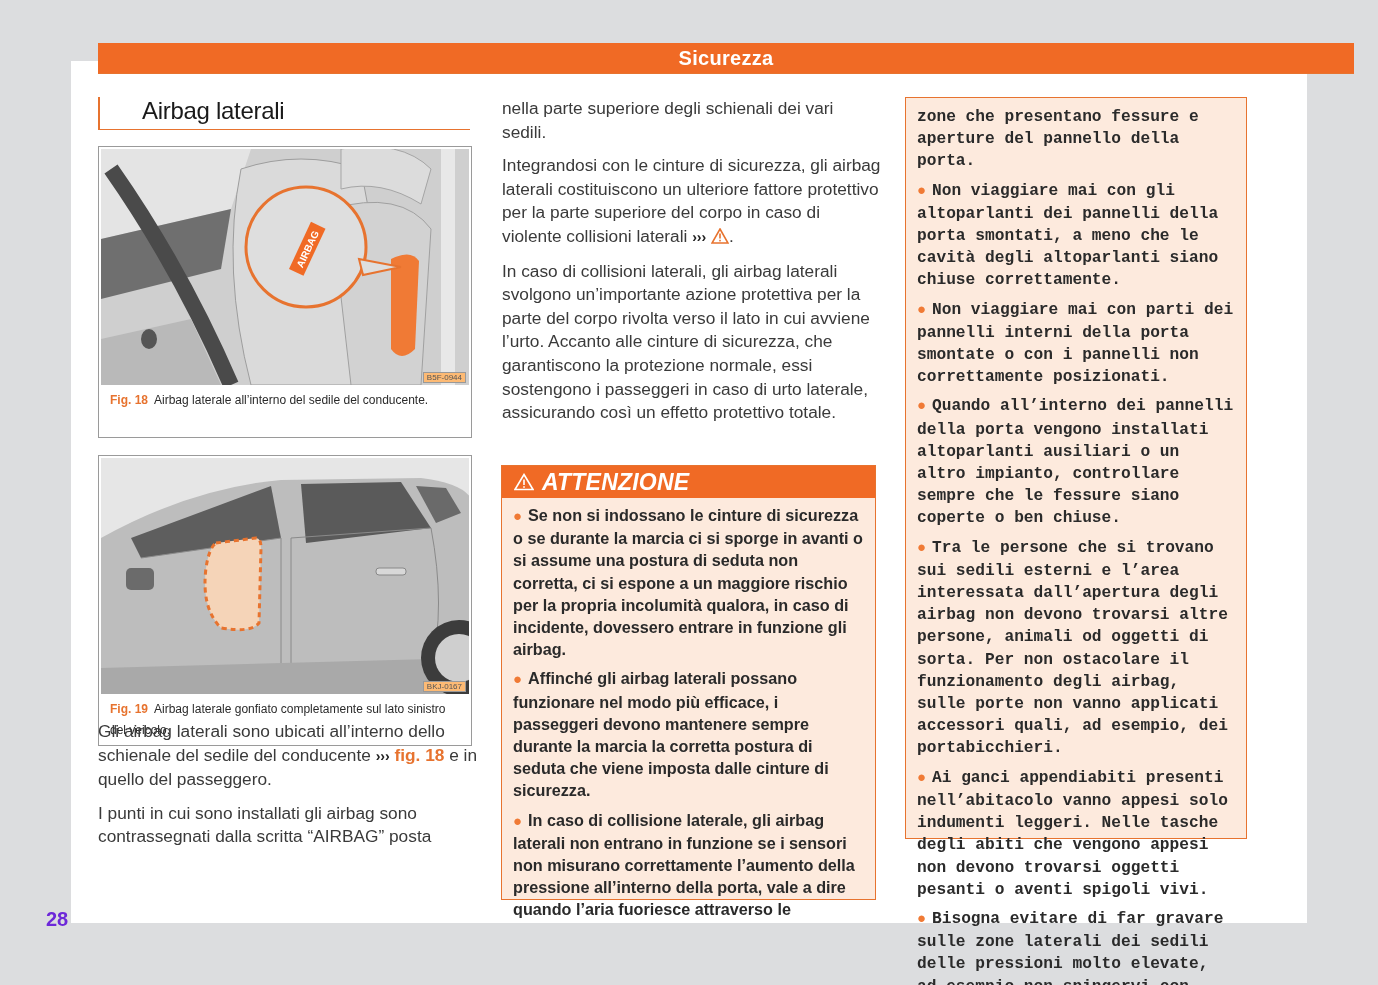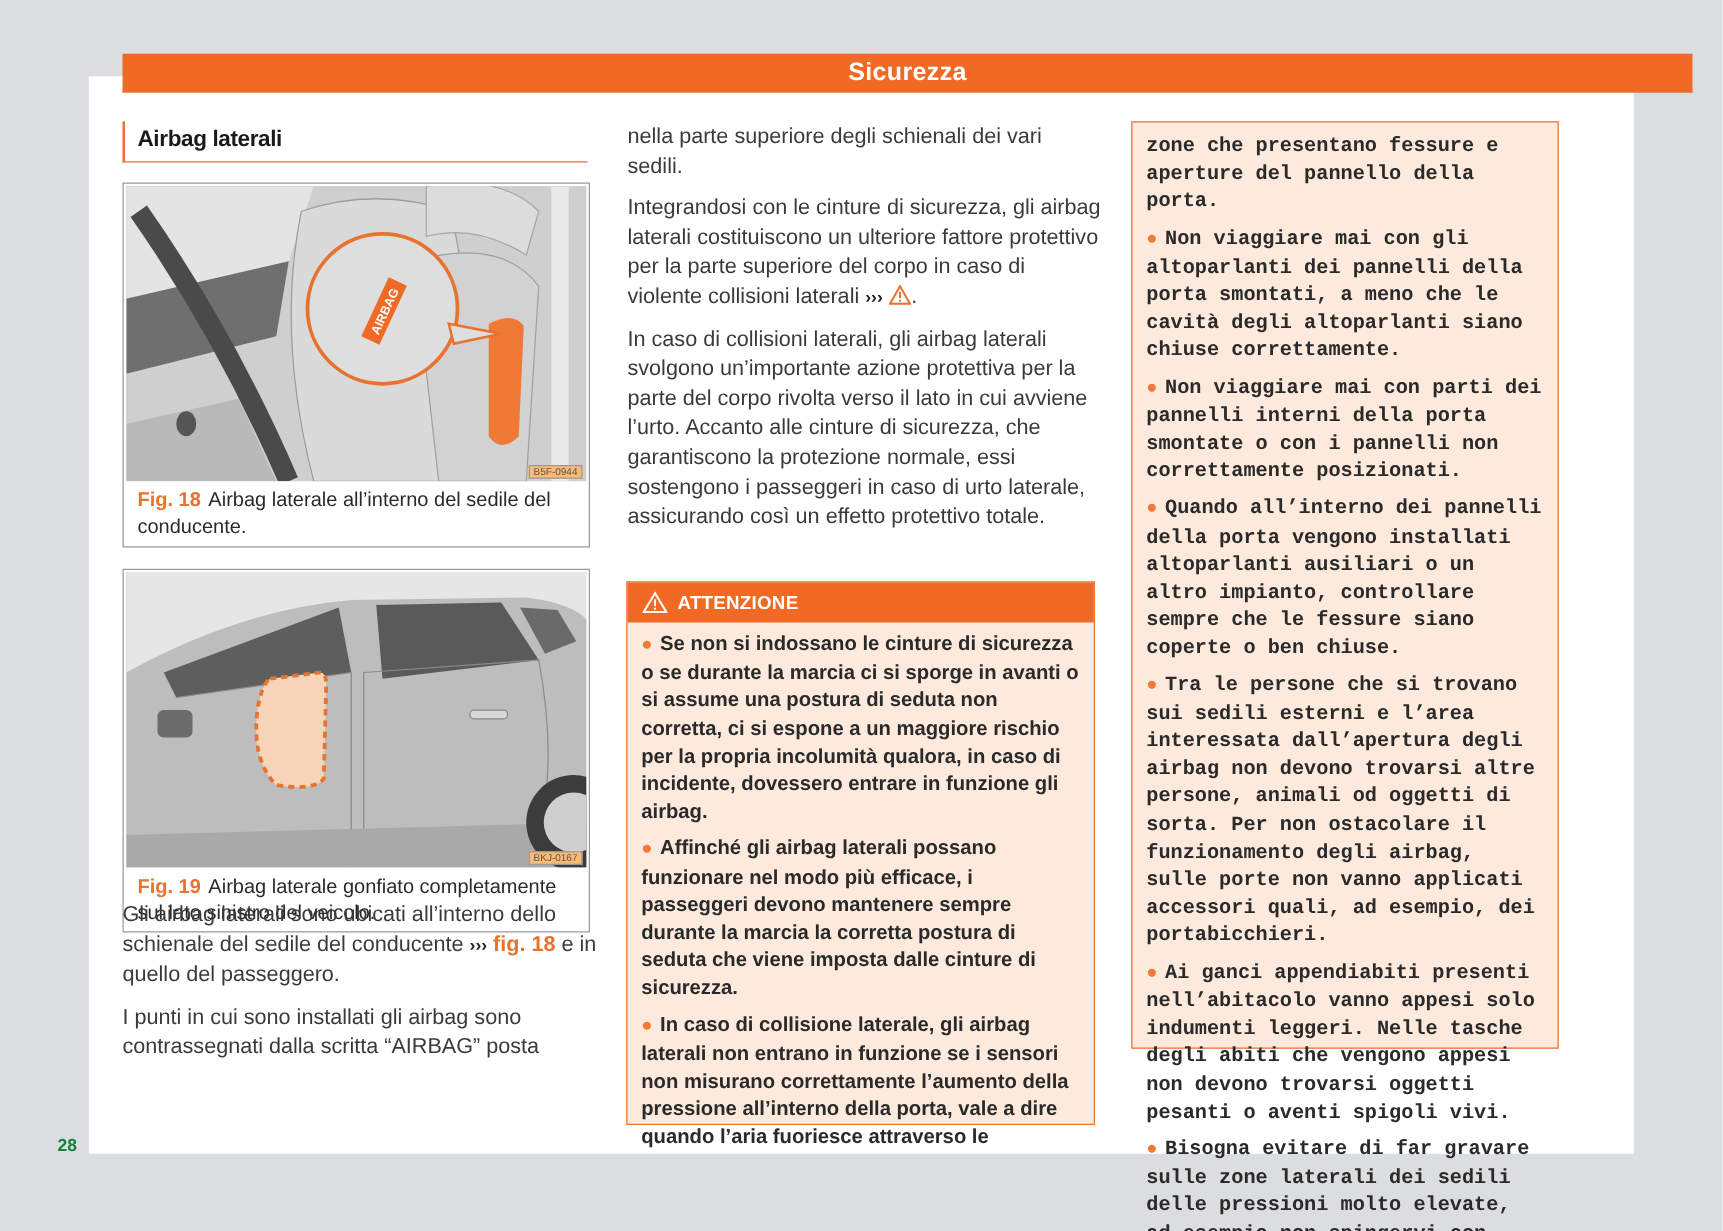"Airbag laterali" .section-title span { font-size: 18px -> 24px; font-weight: bold -> normal; margin-left: none -> 32px }
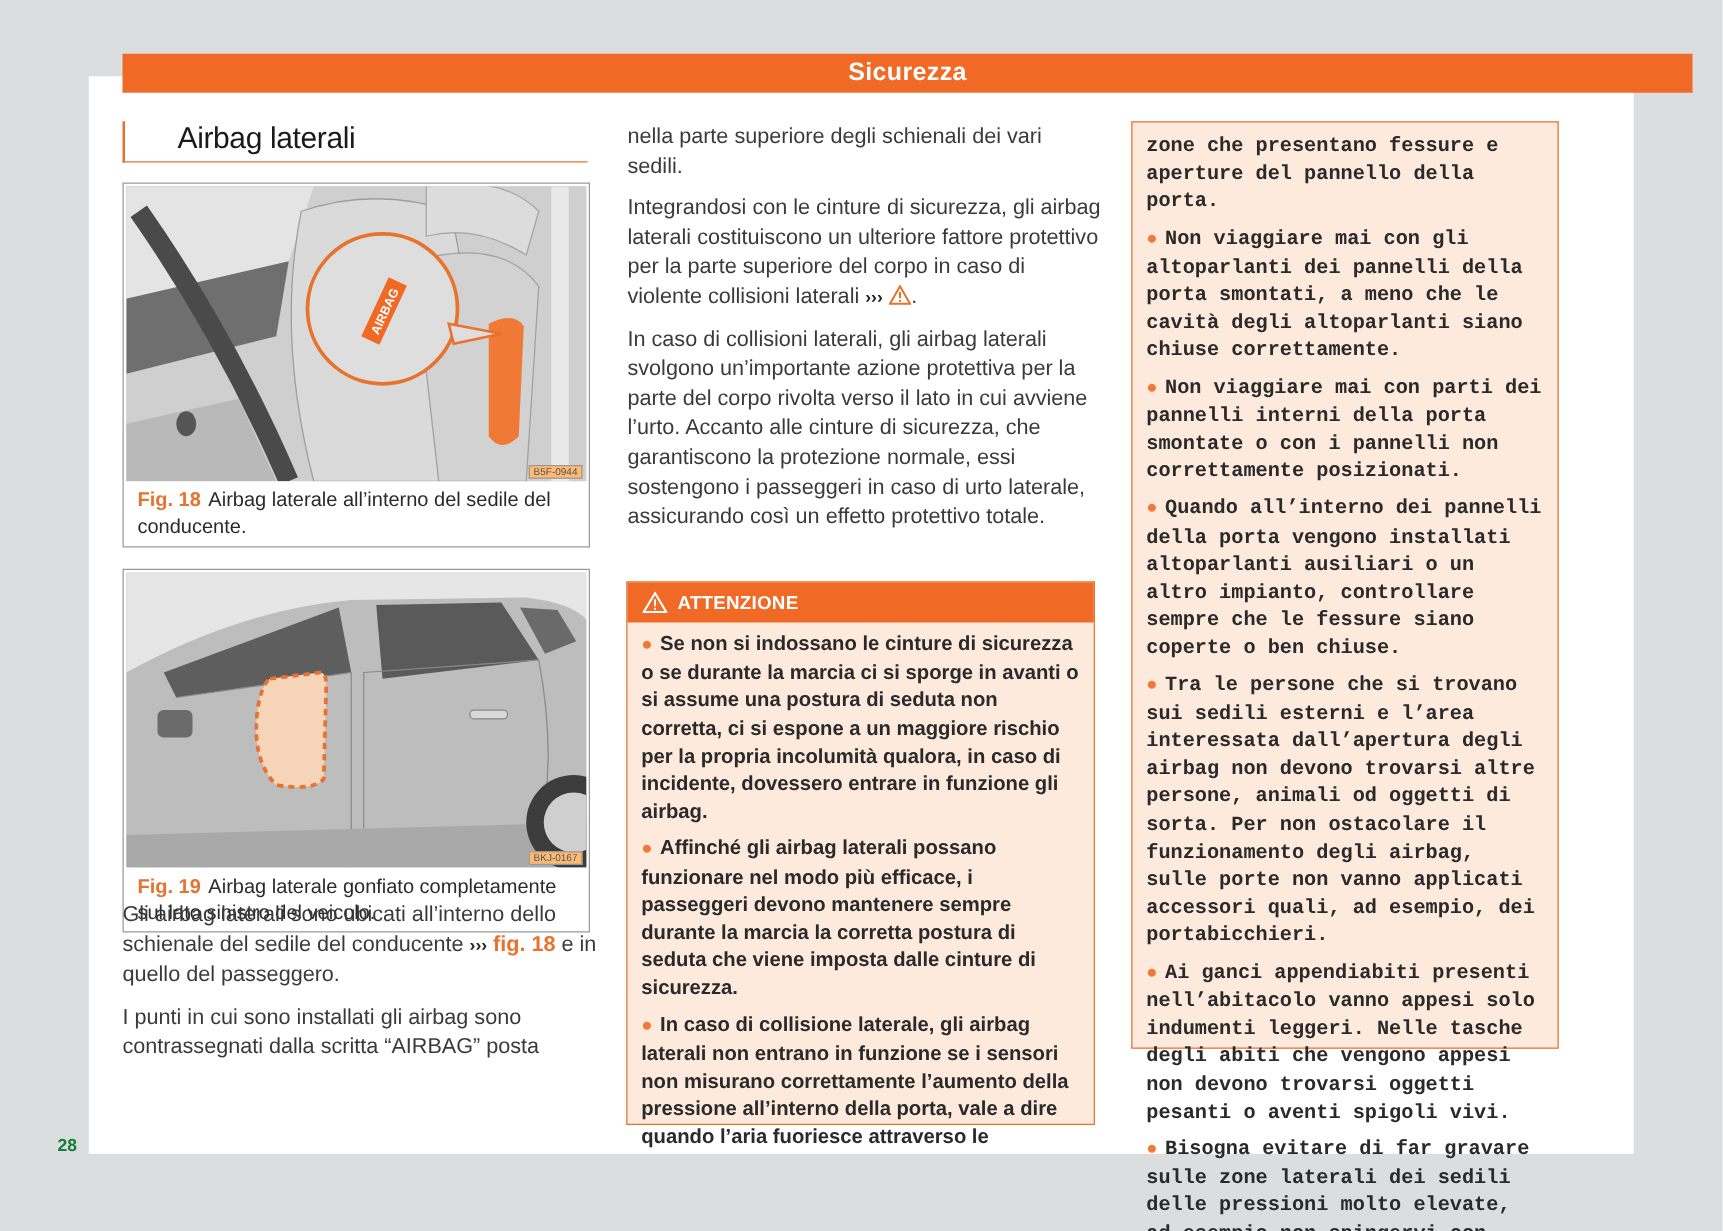"Fig. 18 Airbag laterale all’interno" .figure .caption { font-size: 16px -> 12px }
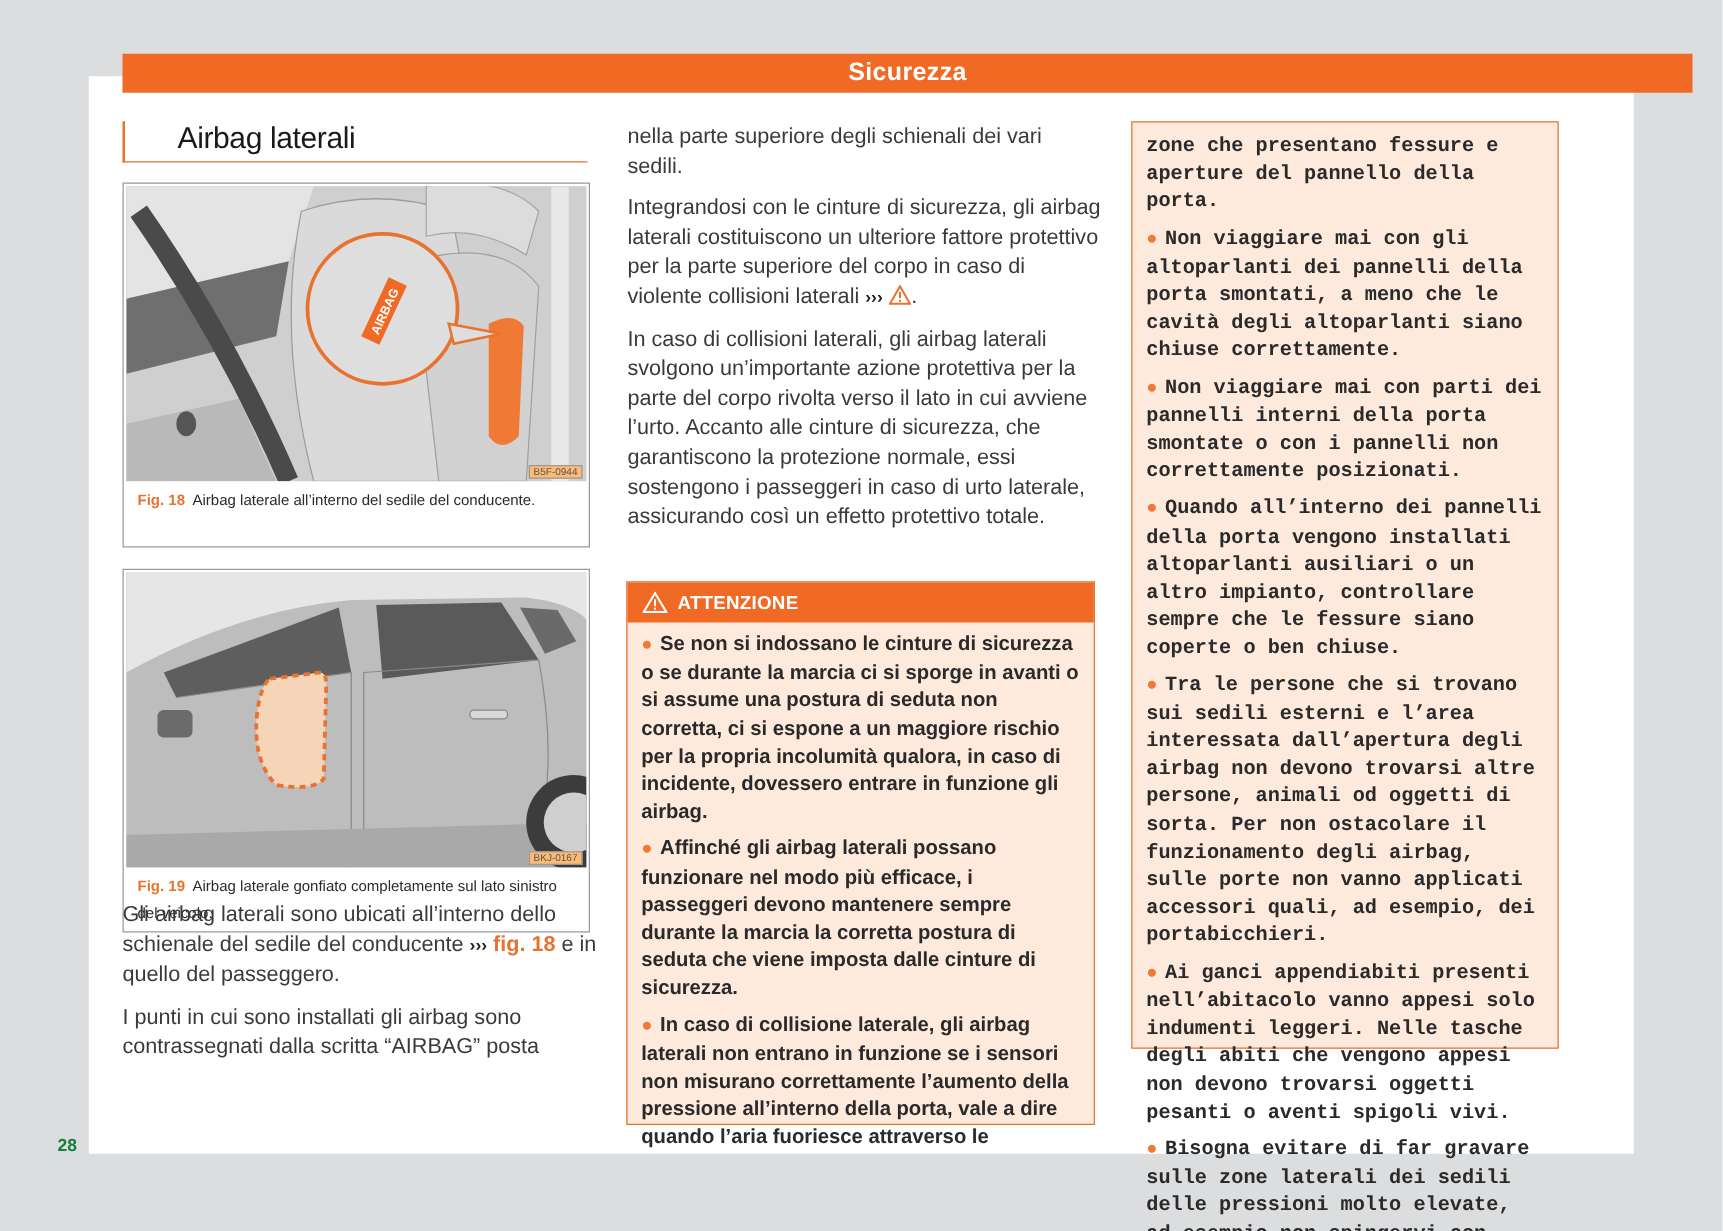"ATTENZIONE" .warn-head span { font-size: 15px -> 23px; font-style: none -> italic }
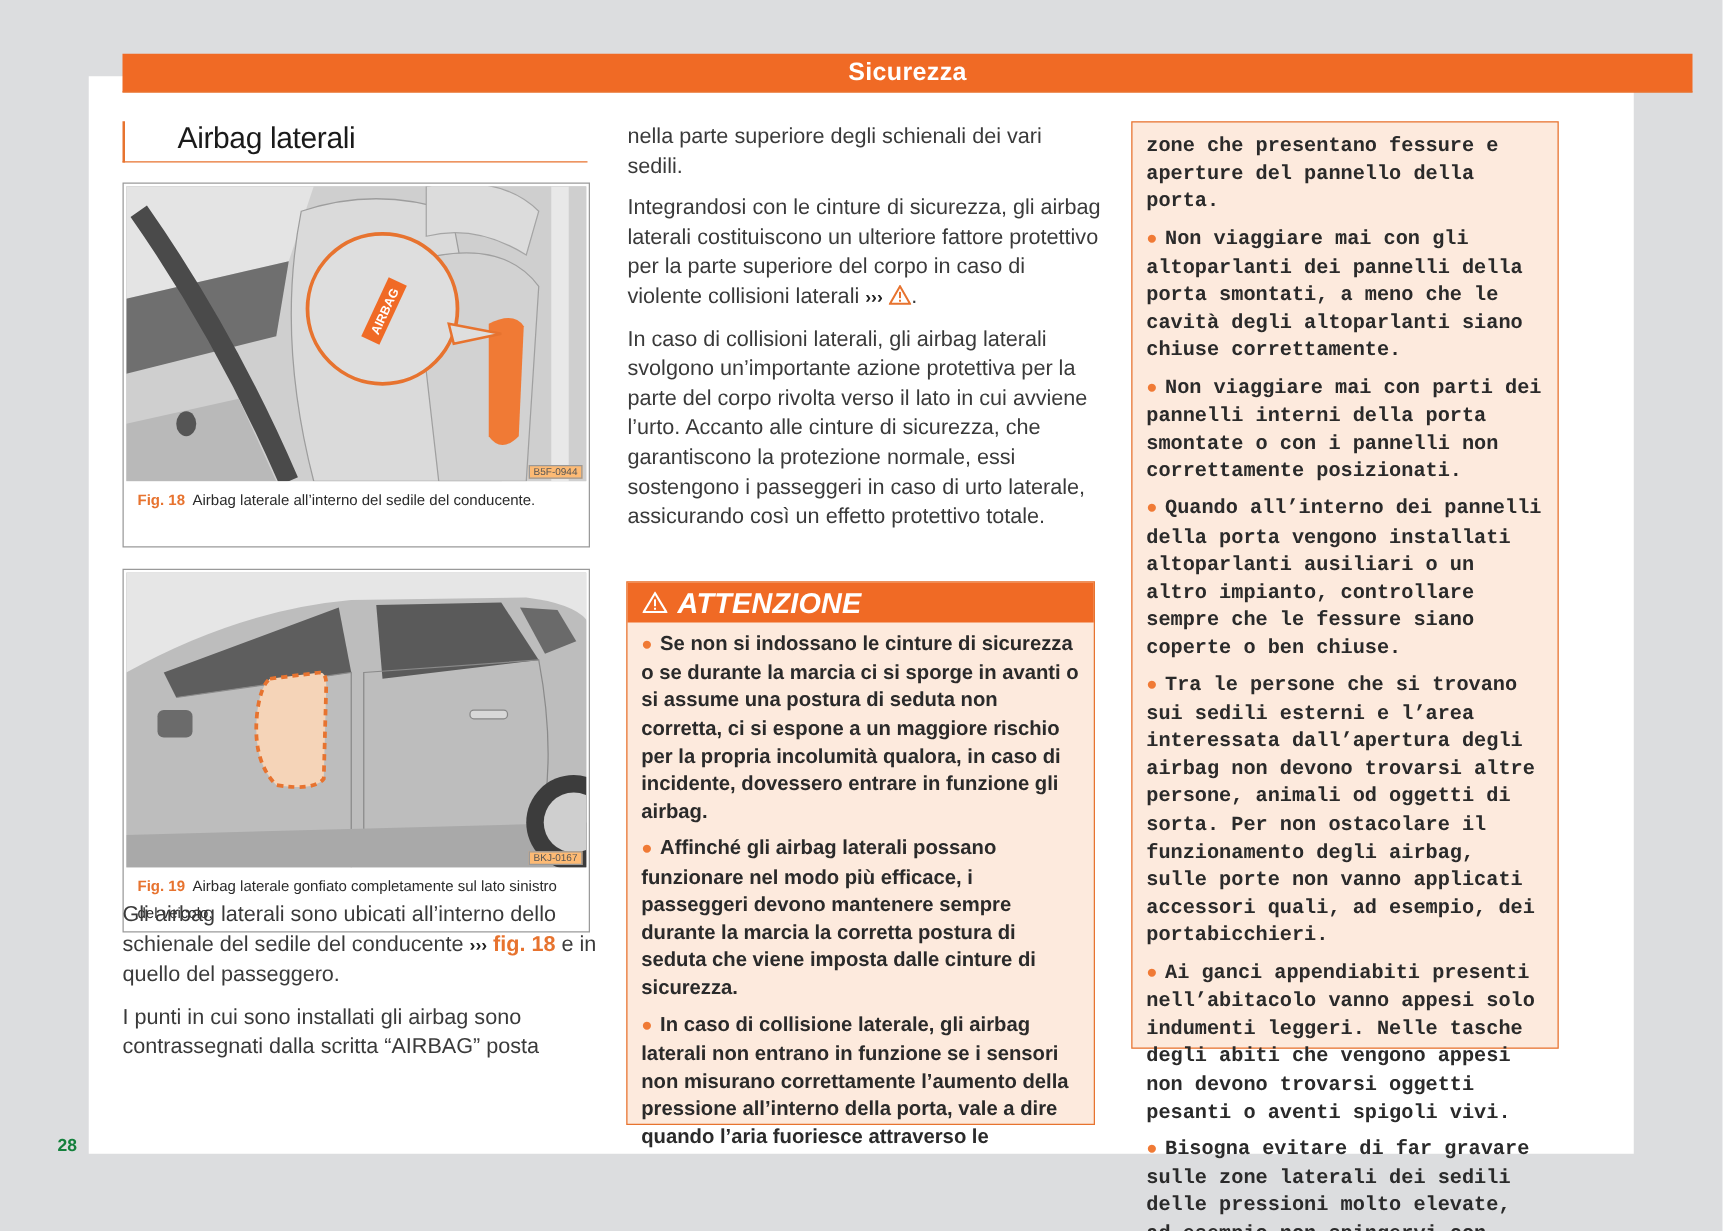"28" .page-number { color: #15803d -> #6d28d9; font-size: 14px -> 20px }
